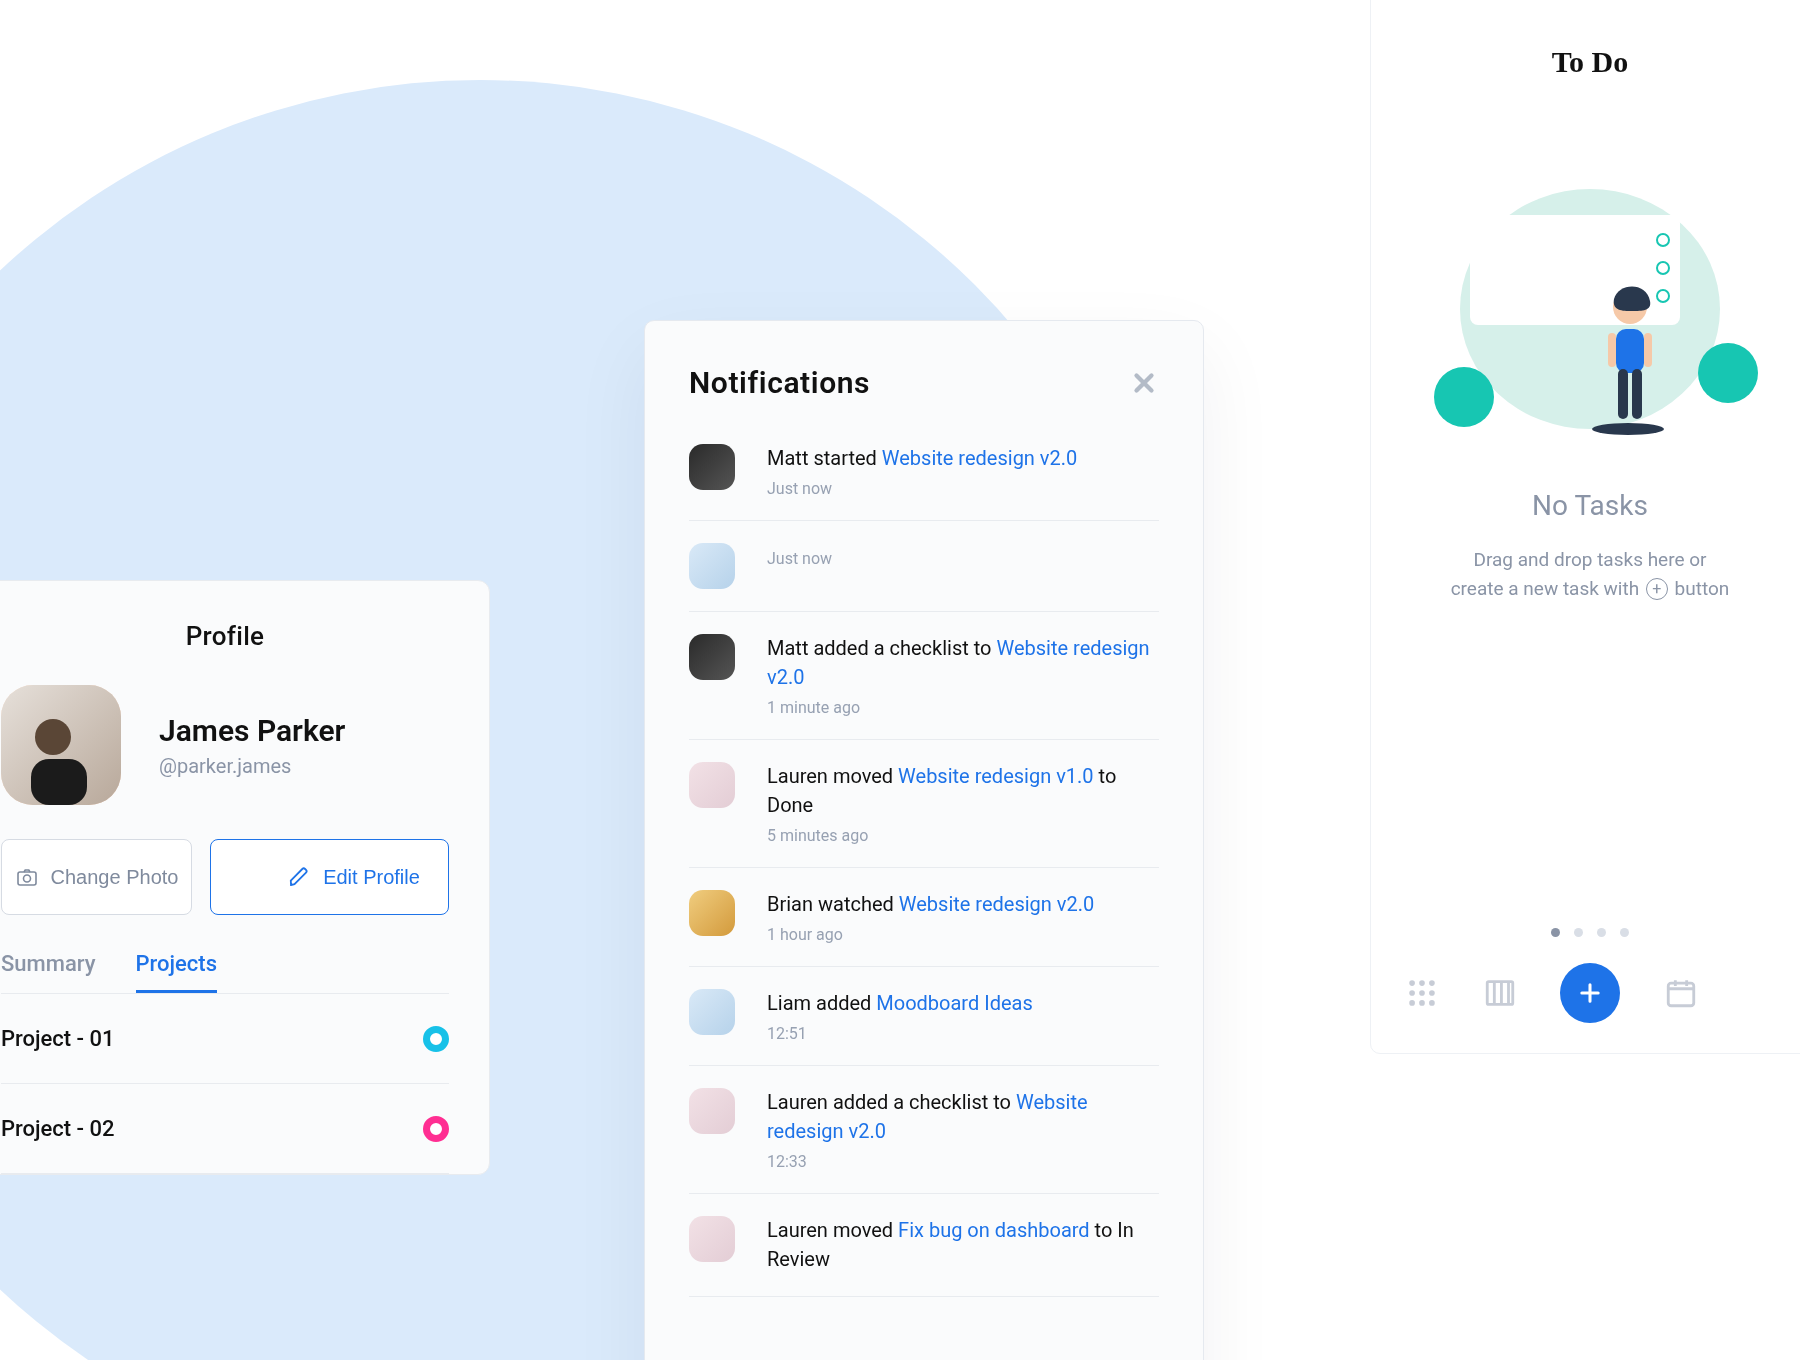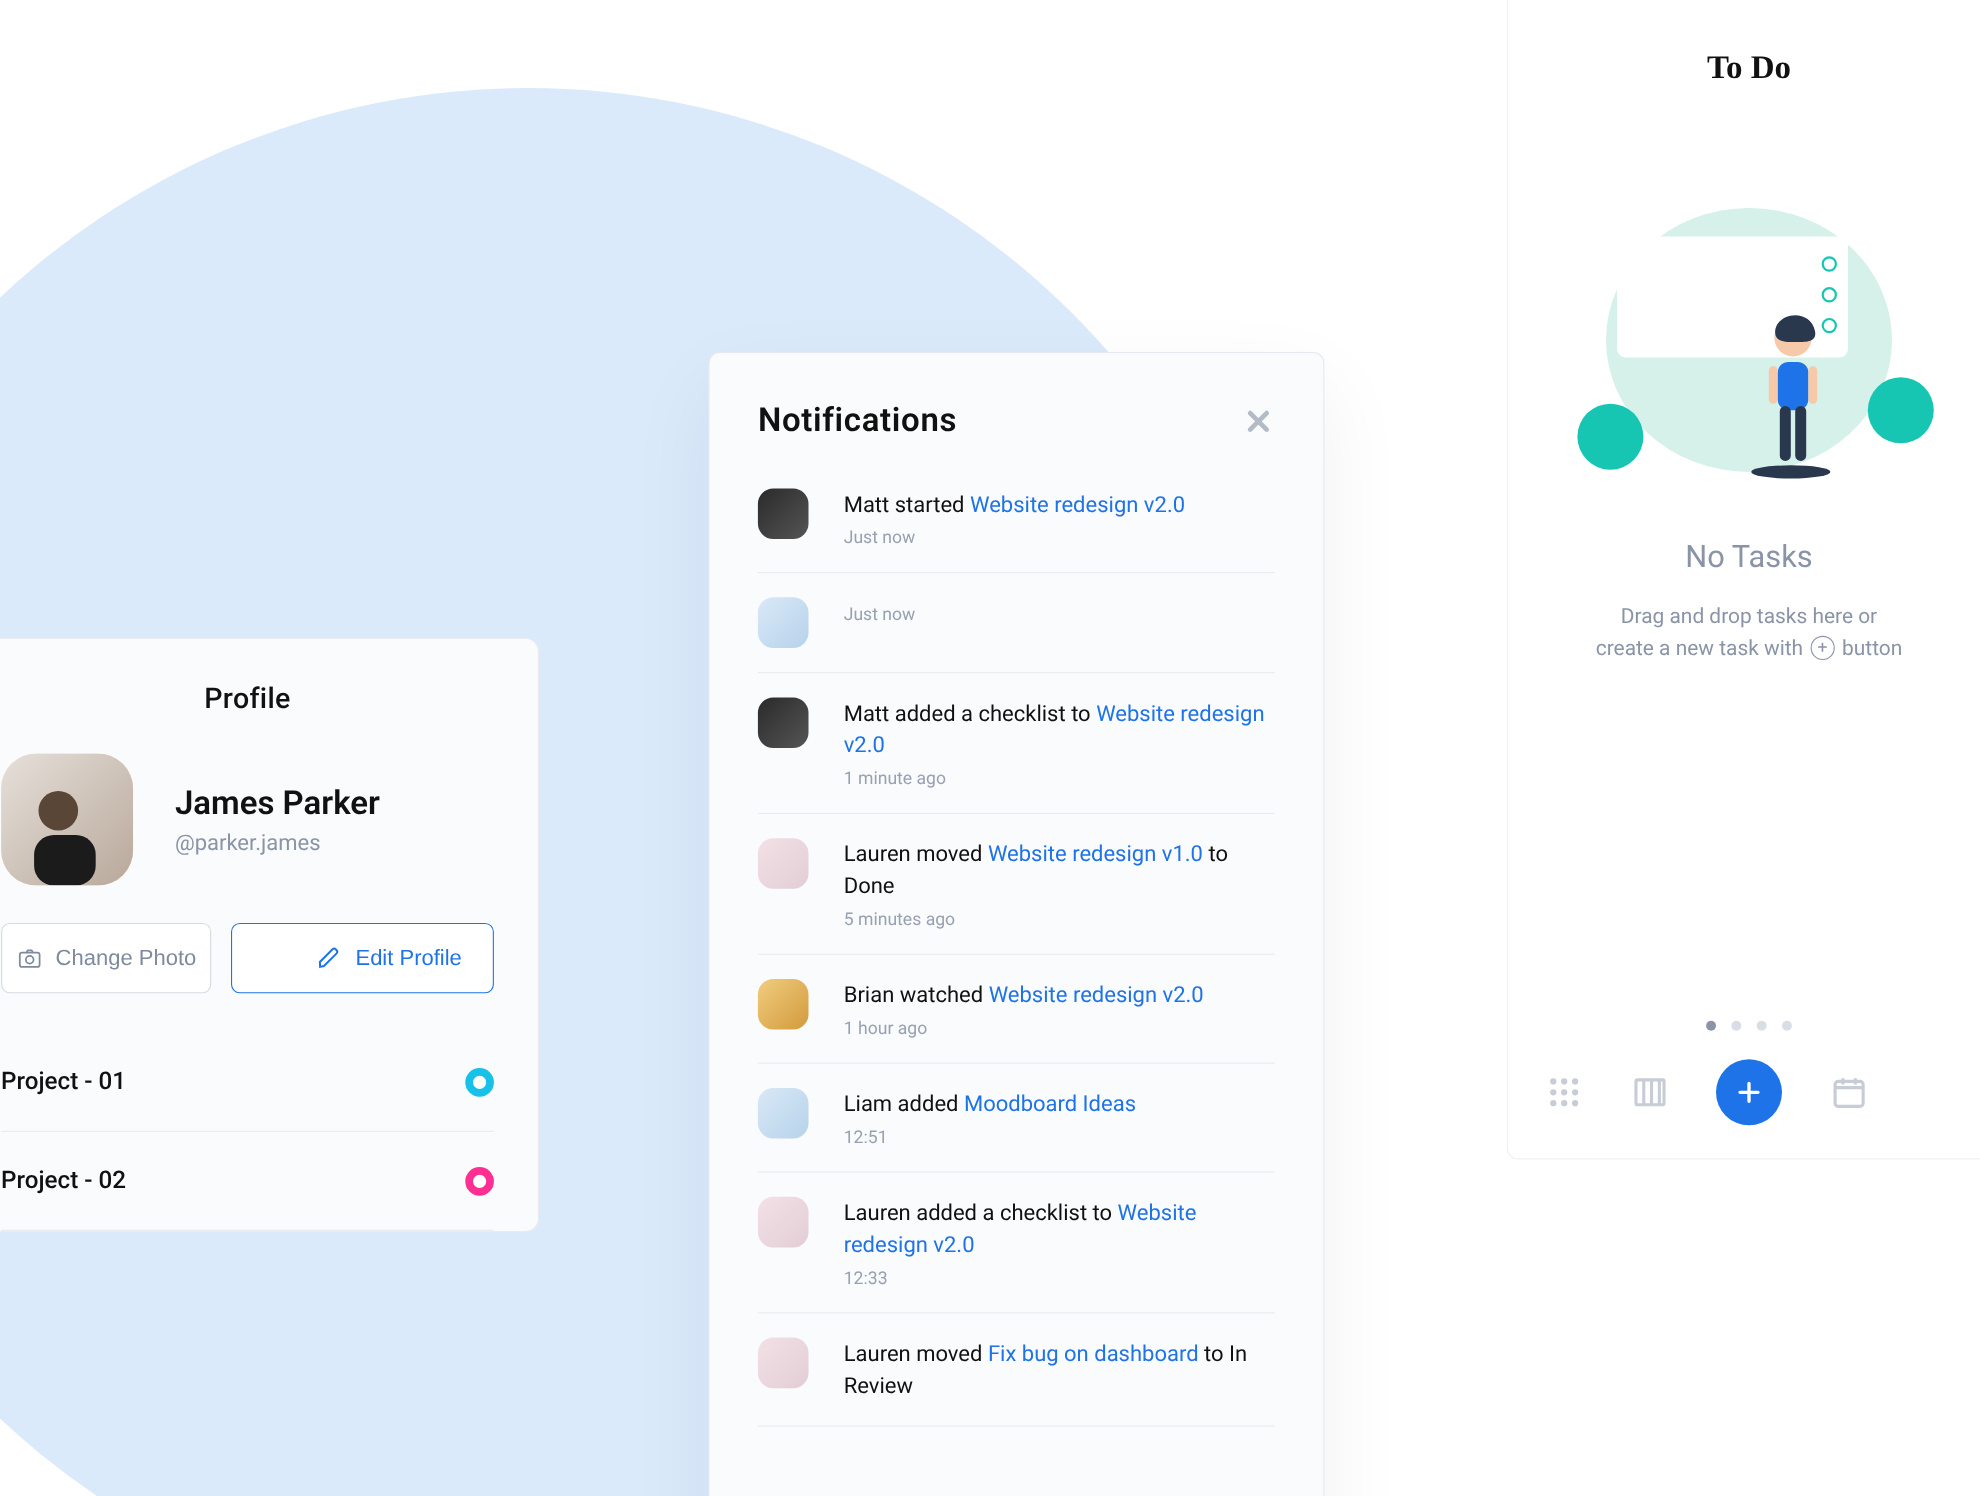"Change Photo" .btn { height: 64px -> 76px }
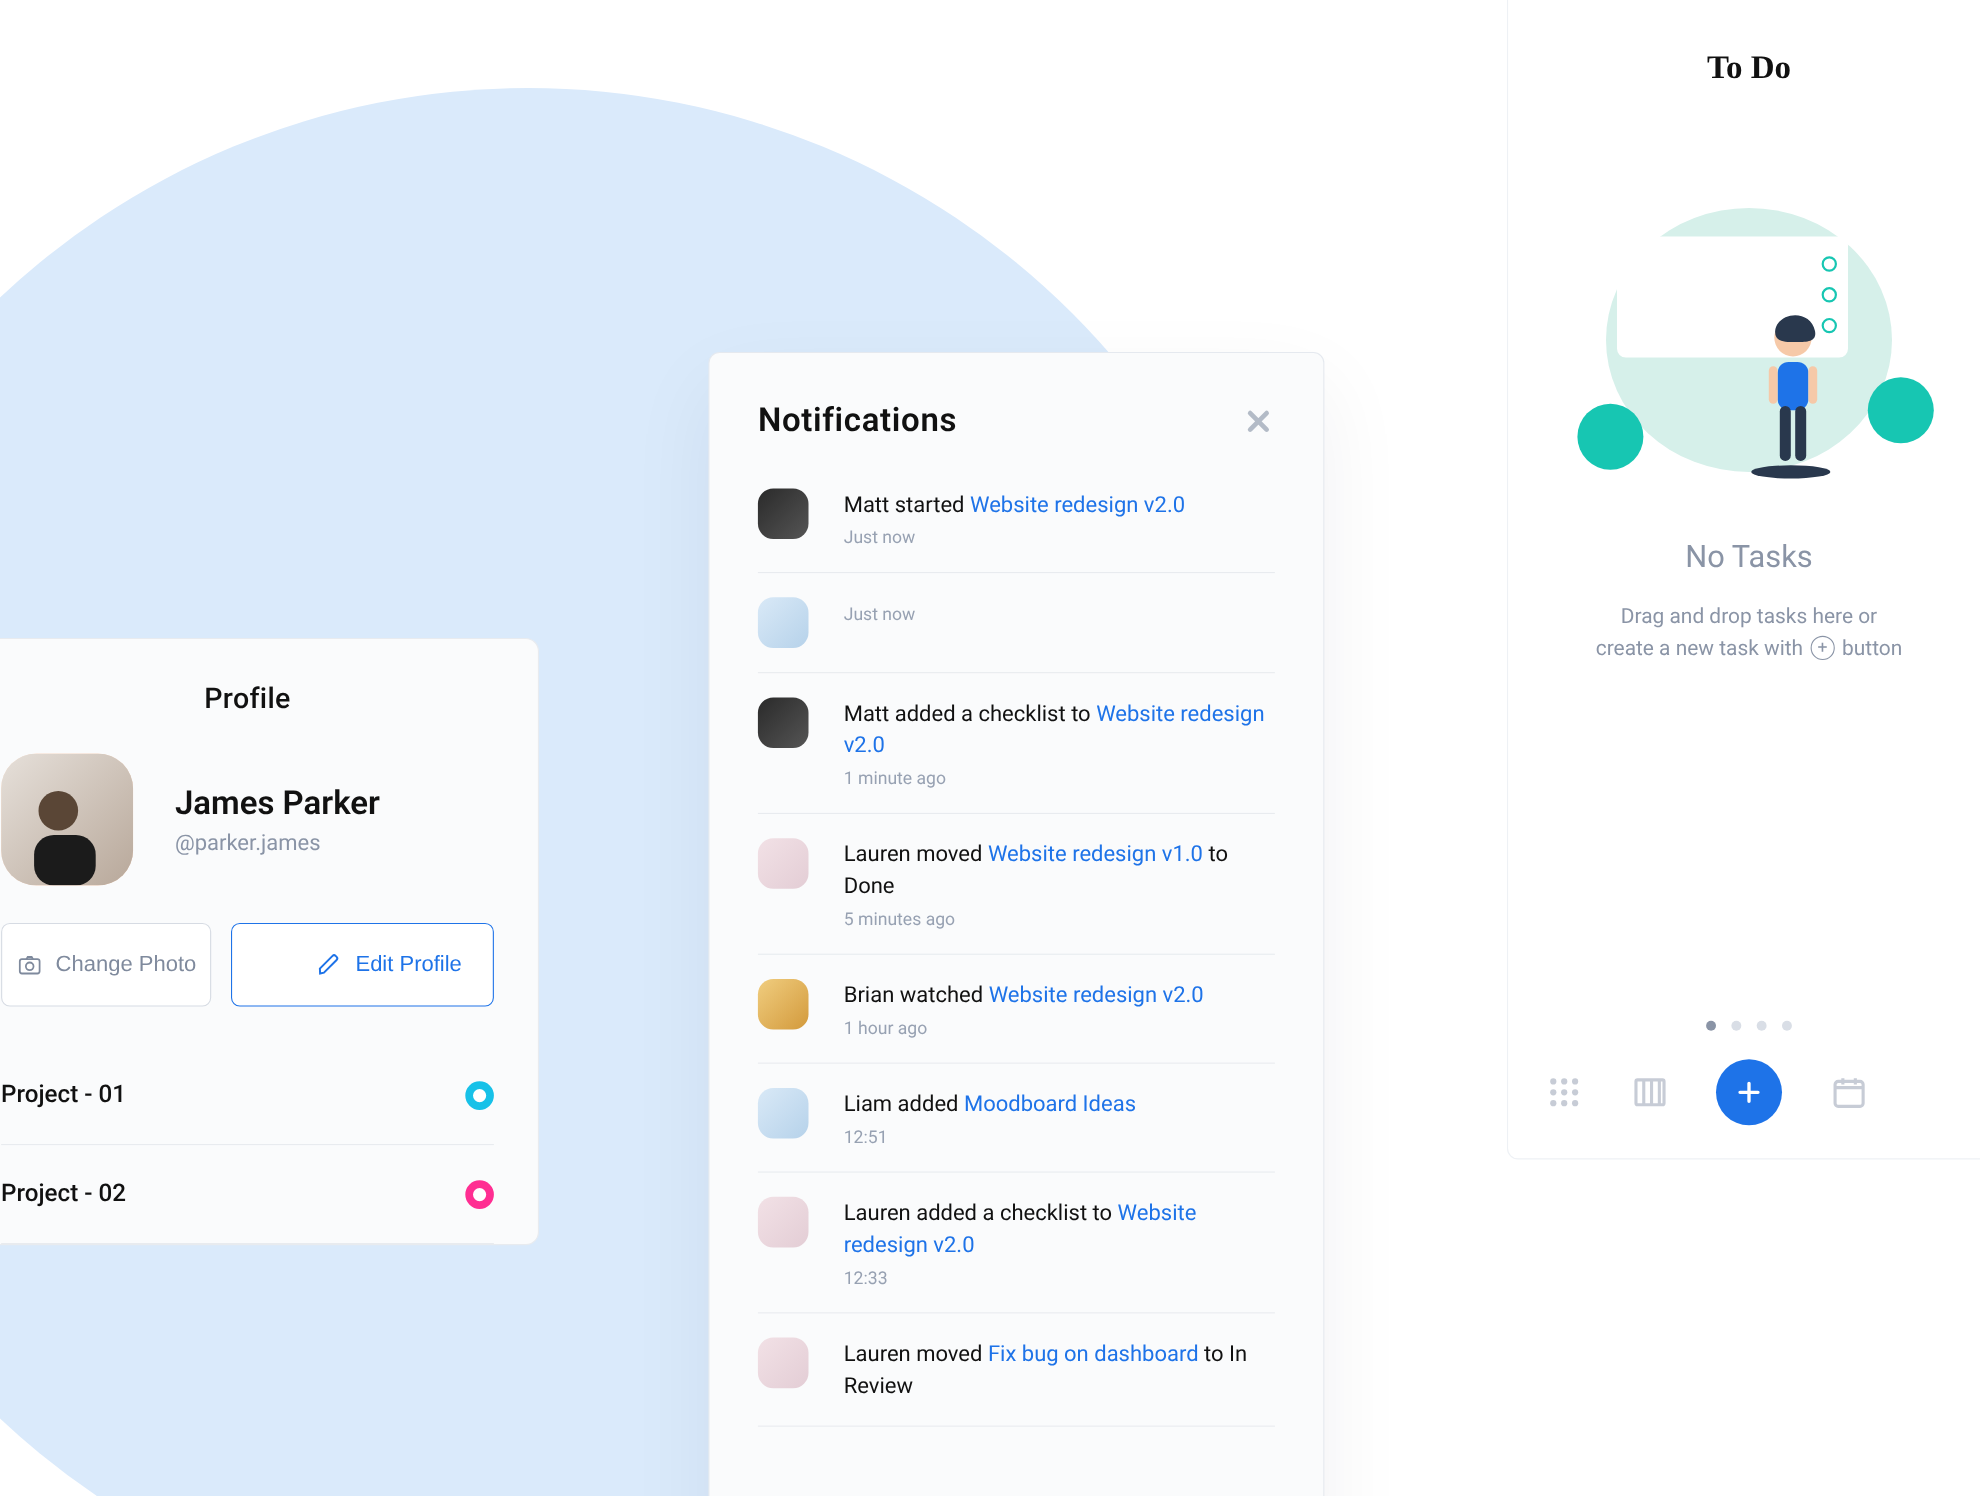"Summary" div.tabs { html: none -> <div> <div>Summary</div> <div>Projects</div> </div> }
